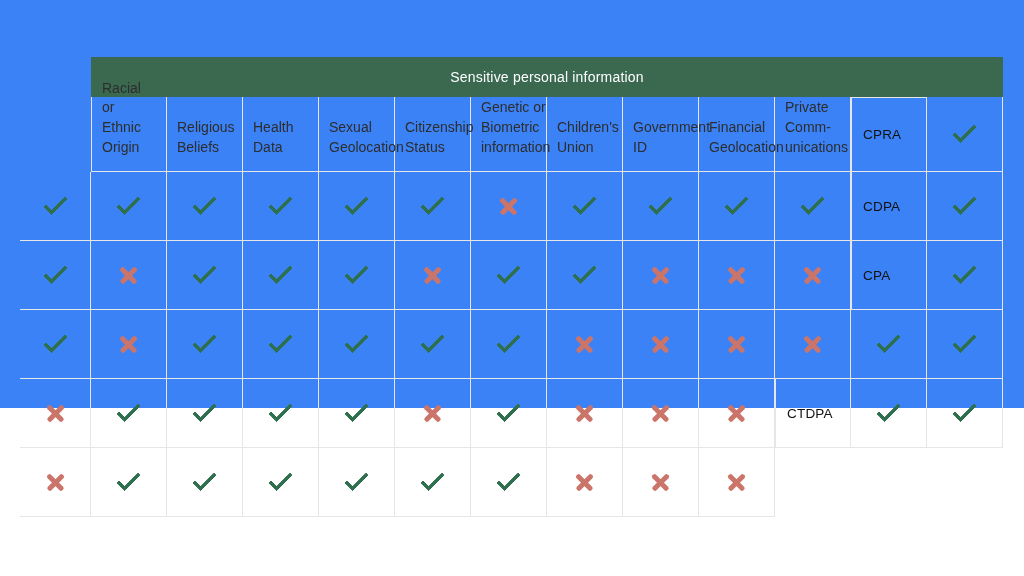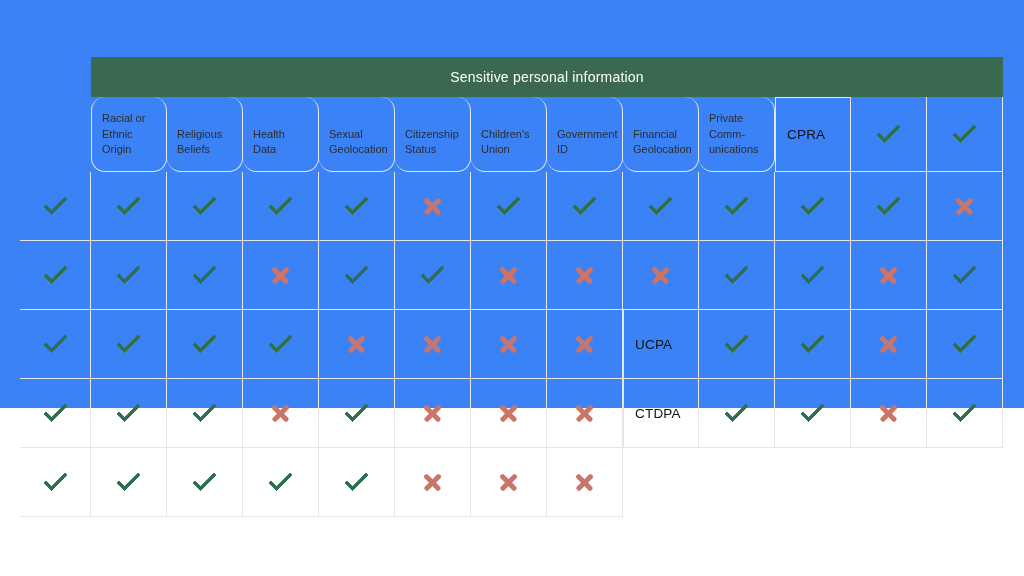"Racial or" .hcell { border-radius: 14px -> none; font-size: 11px -> 14px }
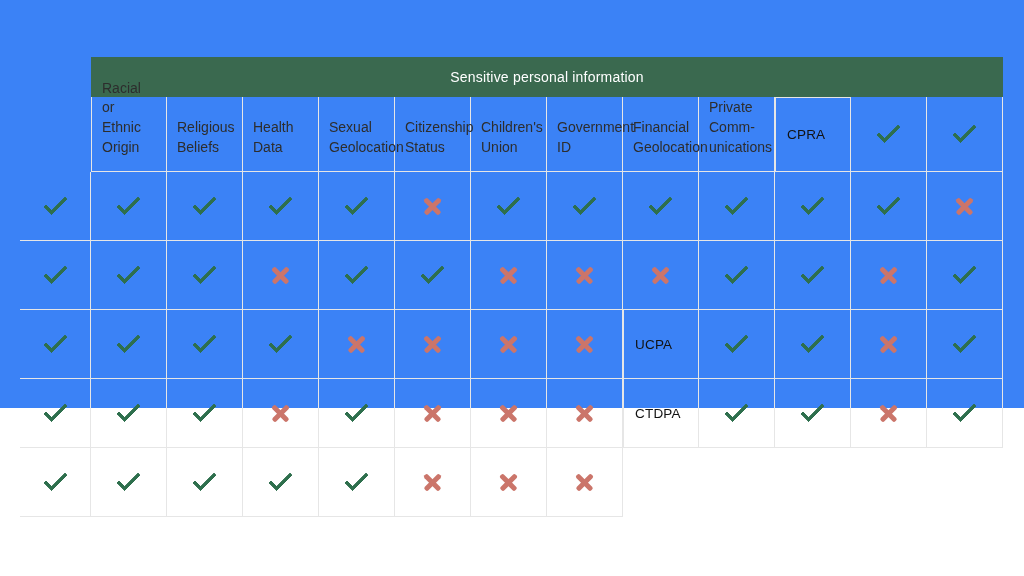"Genetic or" div.hcell { html: none -> <div>Genetic or Biometric information</div> }
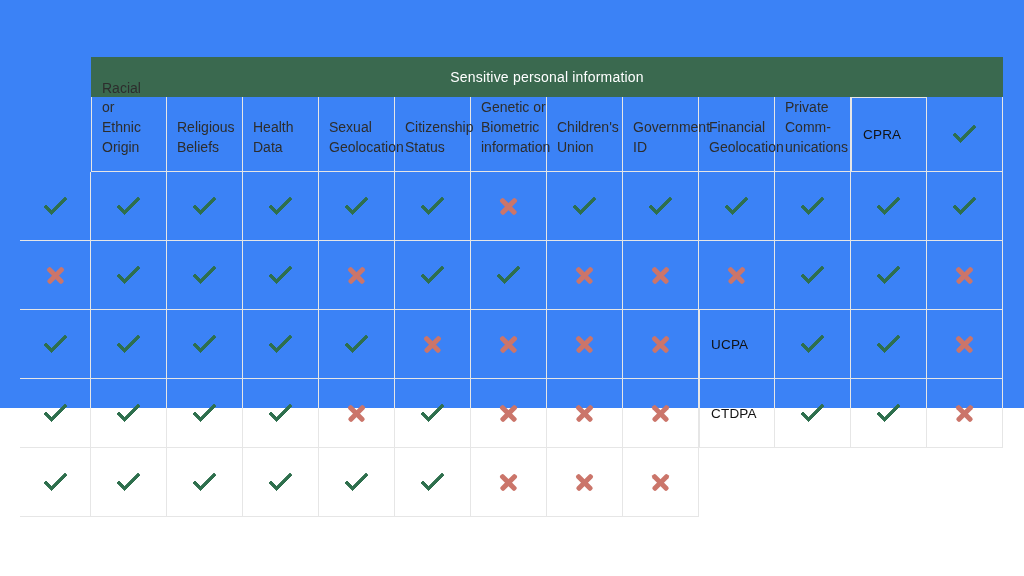"CDPA" div.rlabel { html: none -> <div>CDPA</div> }
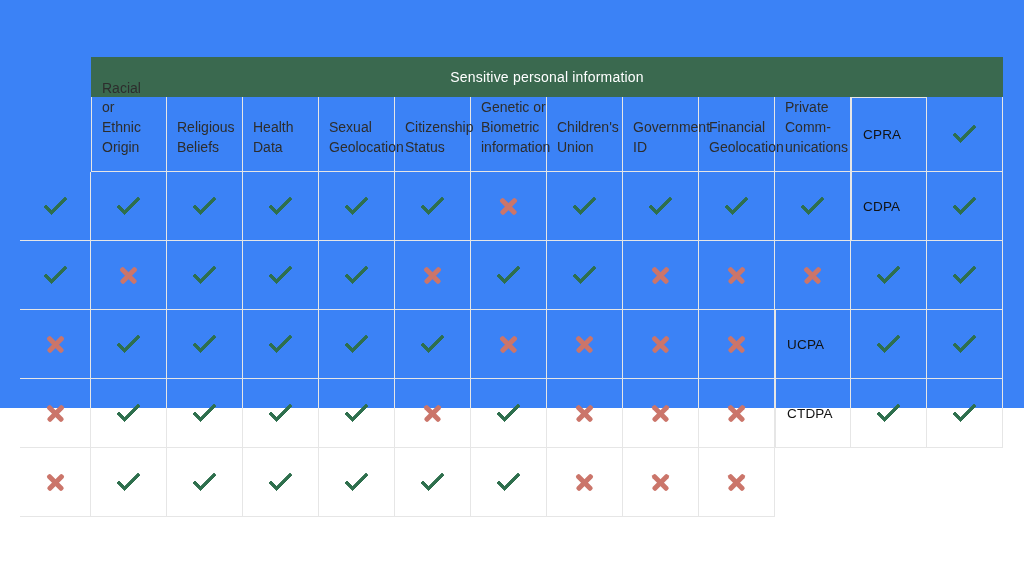"CPA" div.rlabel { html: none -> <div>CPA</div> }
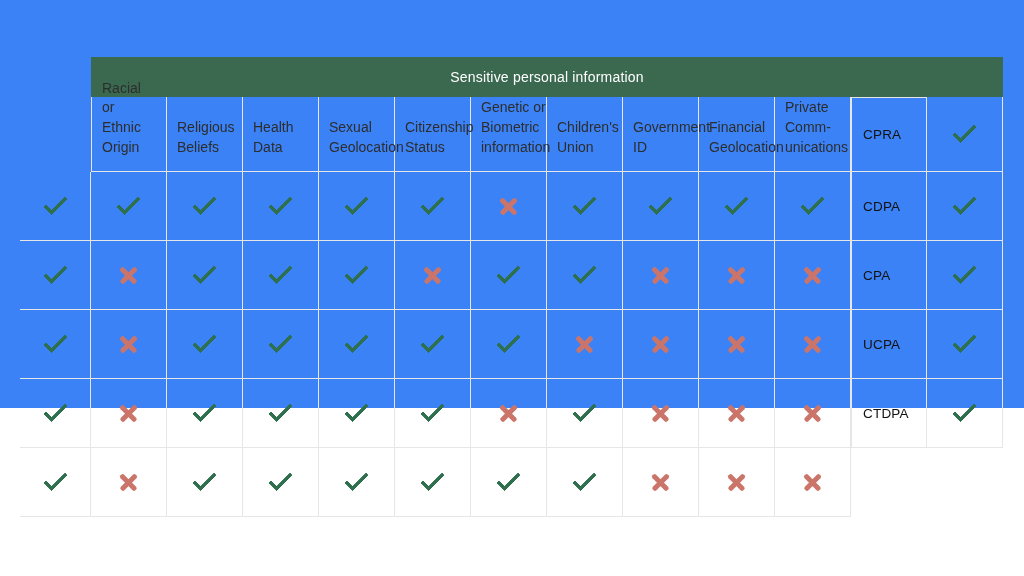"UCPA" div.rlabel { html: <div>UCPA</div> -> none }
